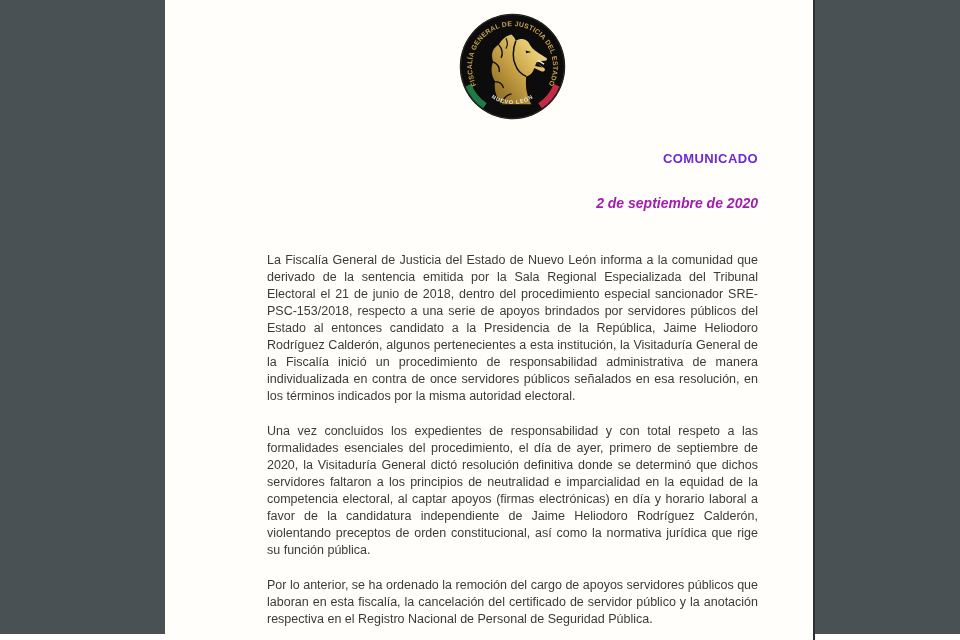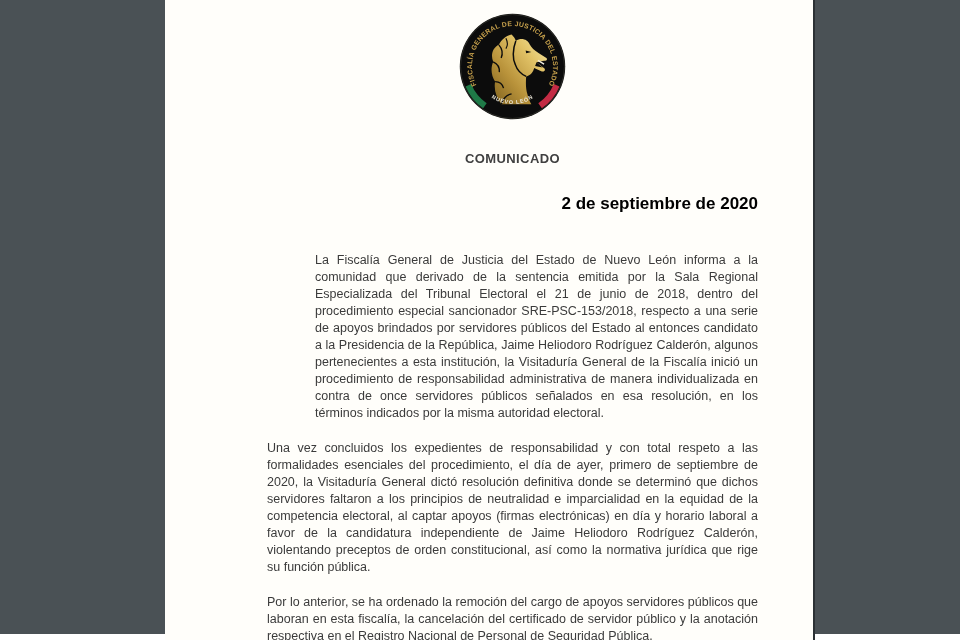"COMUNICADO" .doc-title { color: #404040 -> #6d28d9; text-align: center -> right }
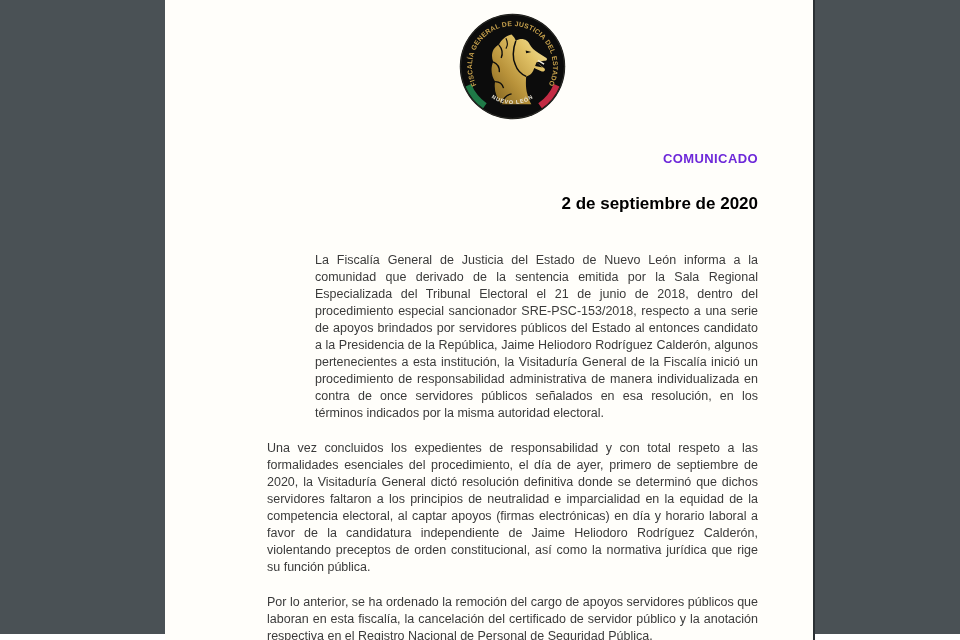"2 de septiembre de 2020" .doc-date { color: #000000 -> #a21caf; font-size: 17px -> 14px; font-style: none -> italic }
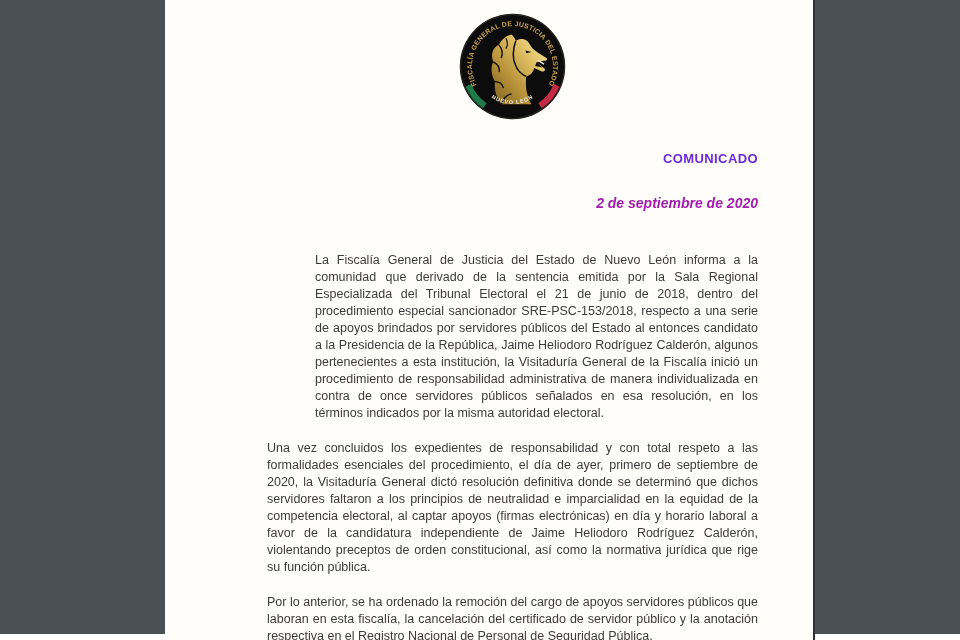"La Fiscalía General de Justicia" .body-p.first { margin-left: 48px -> none }
